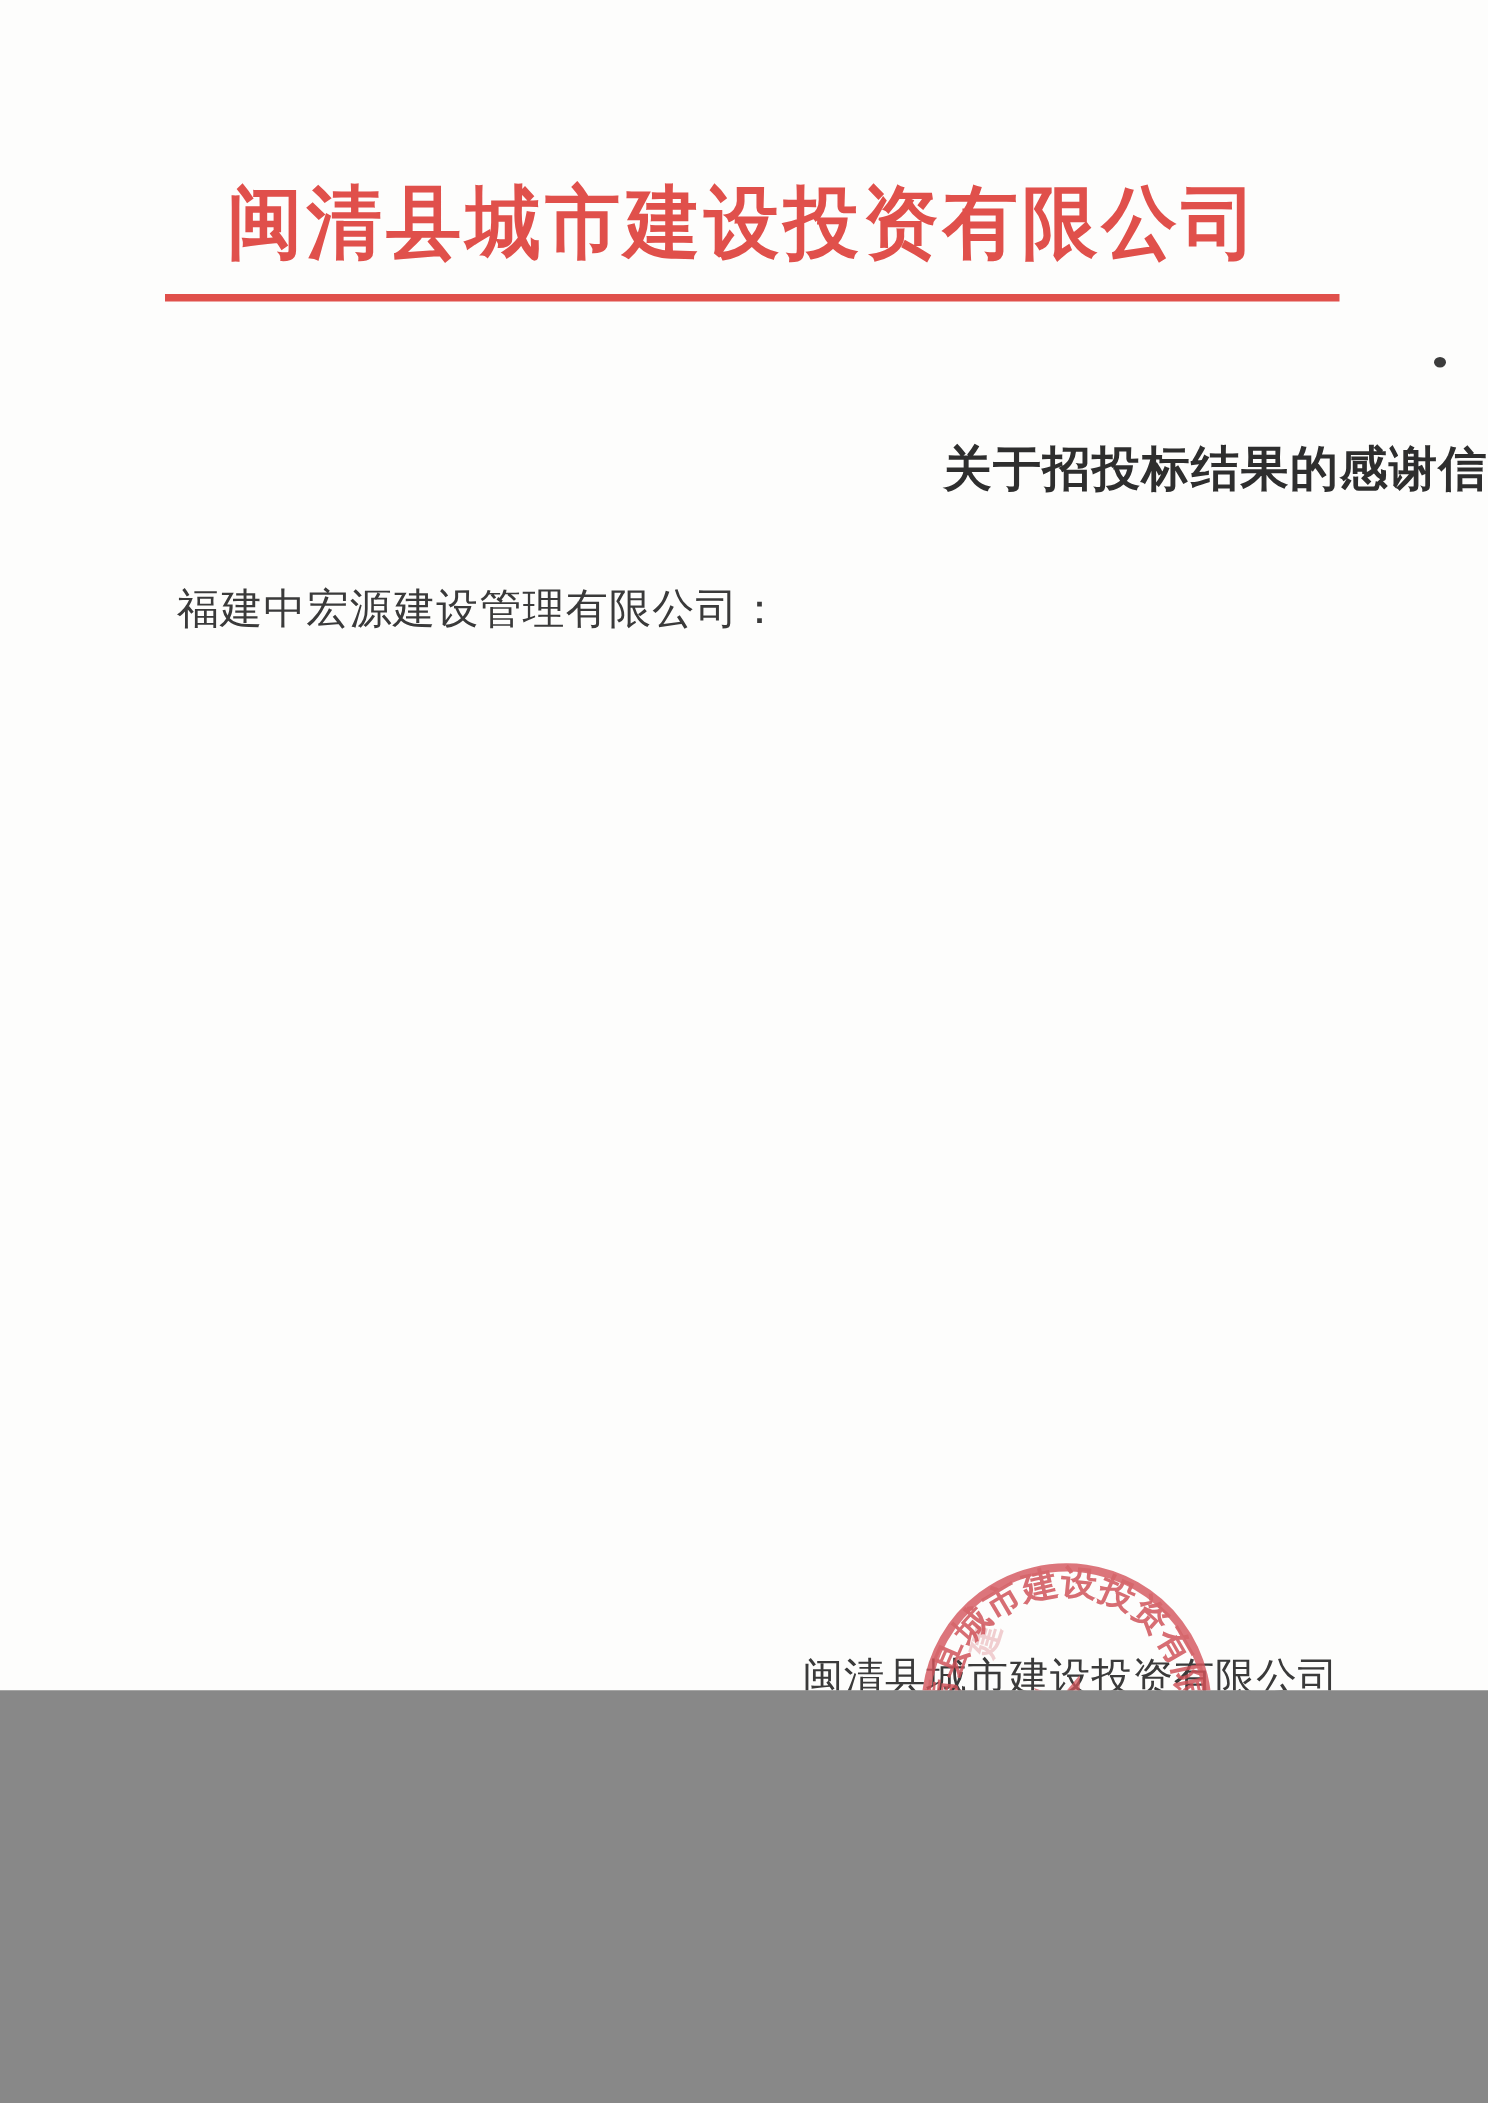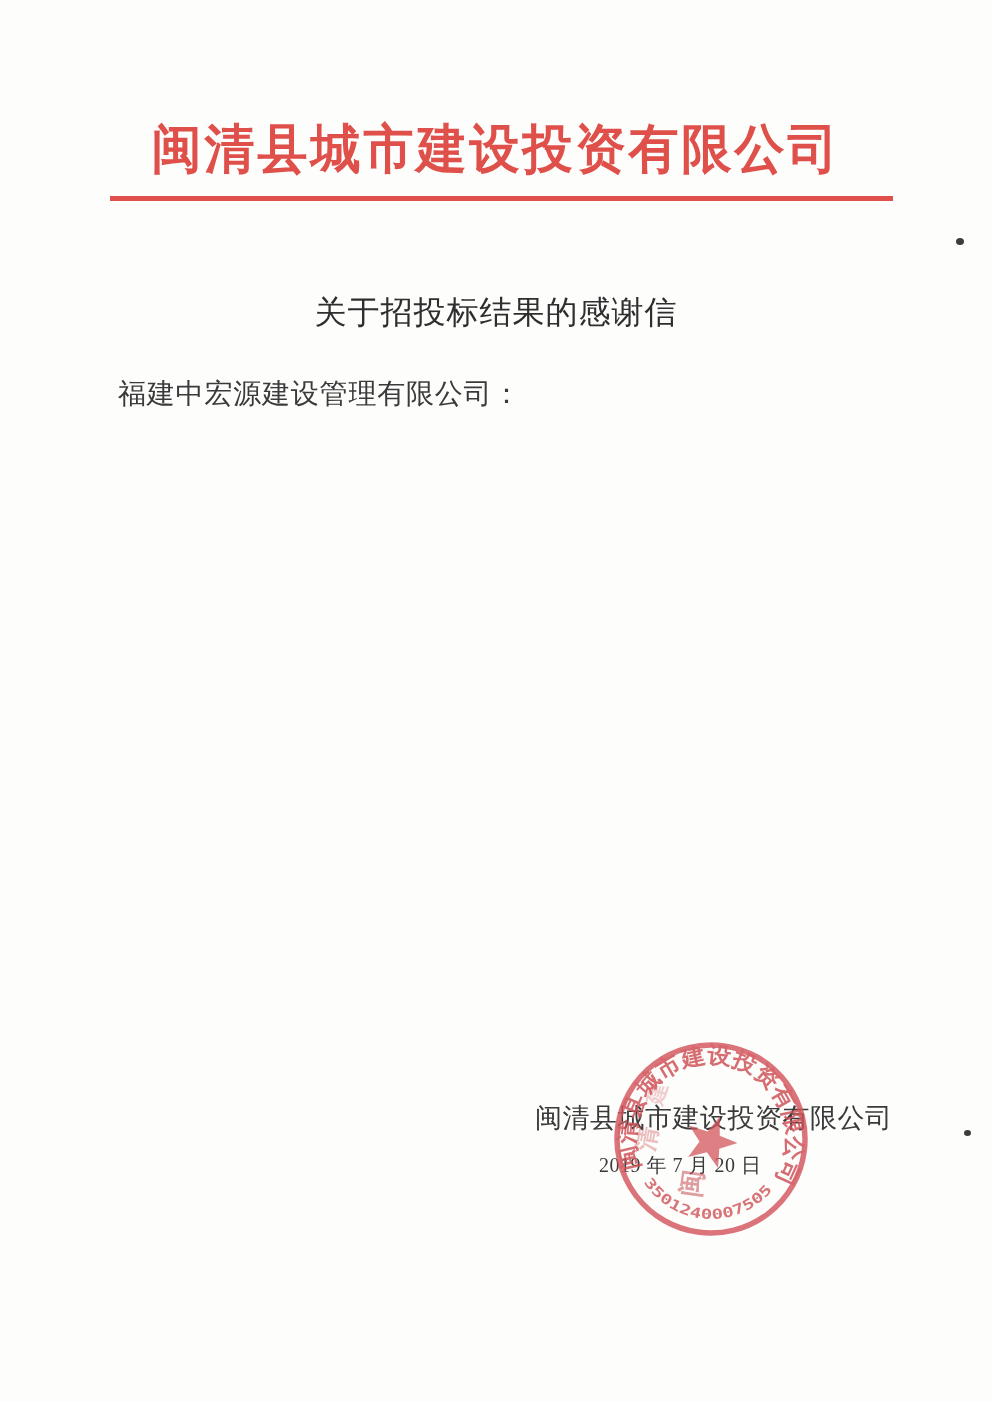"闽清县城市建设投资有限公司" .page { height: 1402px -> 1127px }
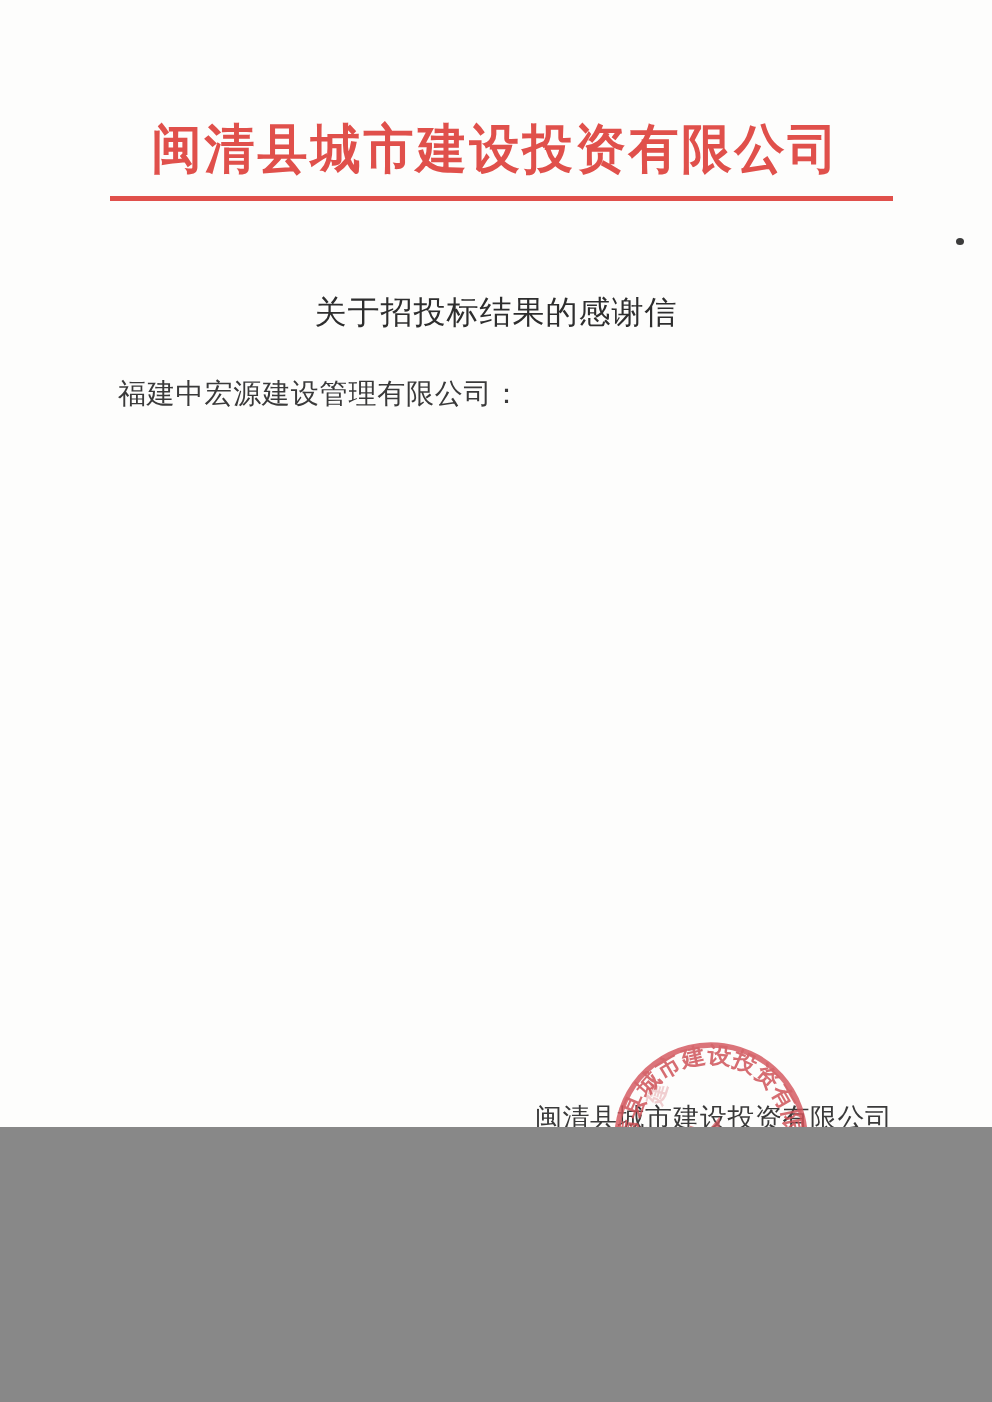"关于招投标结果的感谢信" .doc-title { font-weight: 400 -> 700; text-align: center -> right }
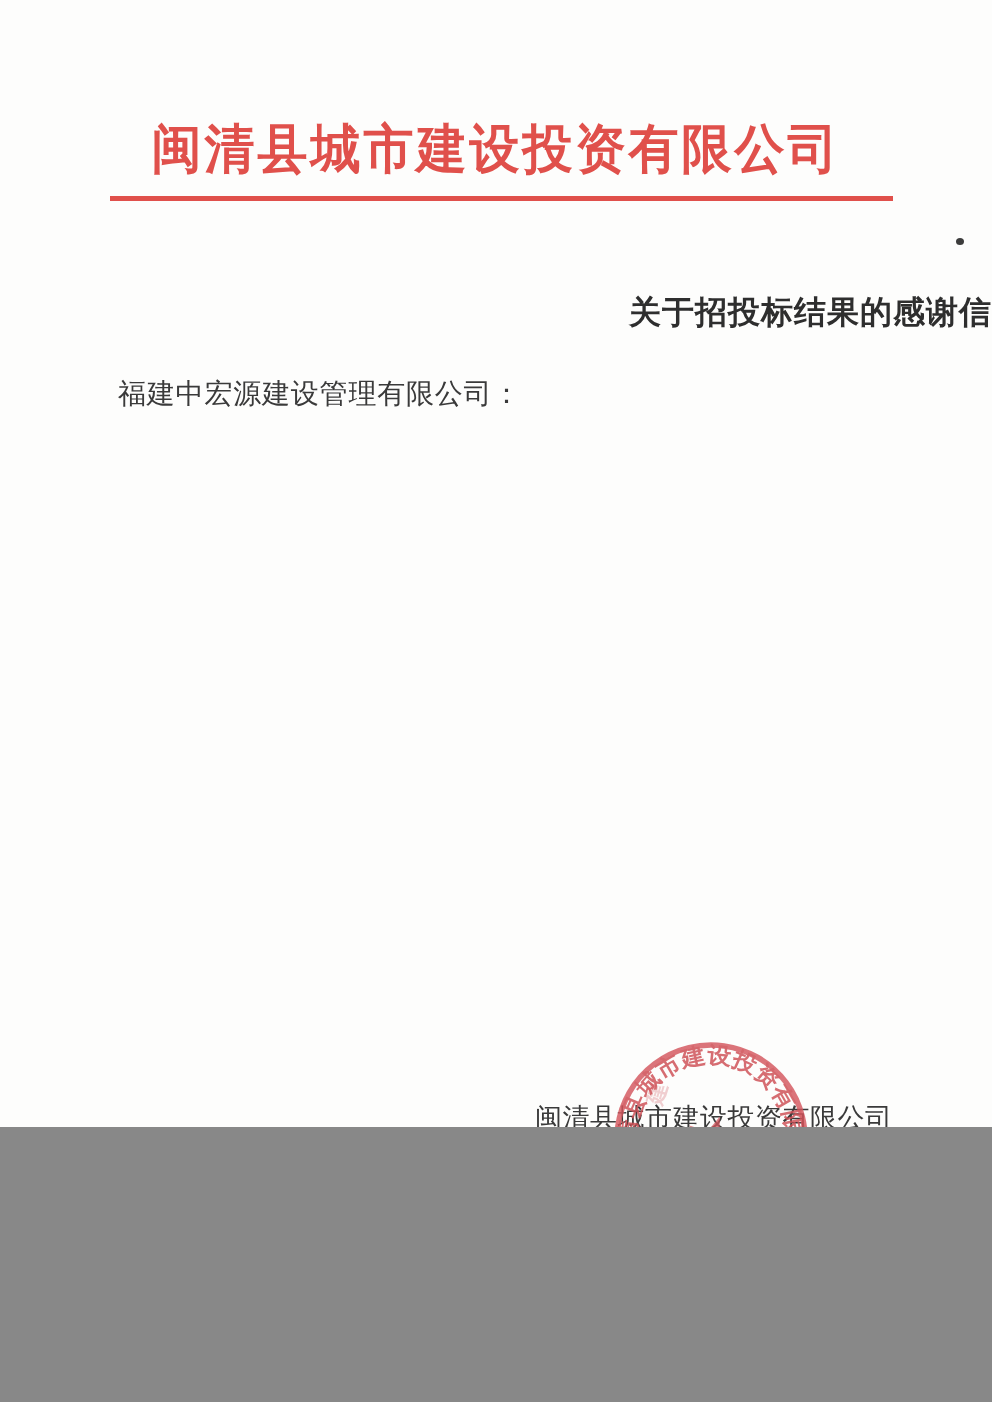"福建中宏源建设管理有限公司：" .body-text { top: 370px -> 383px }
